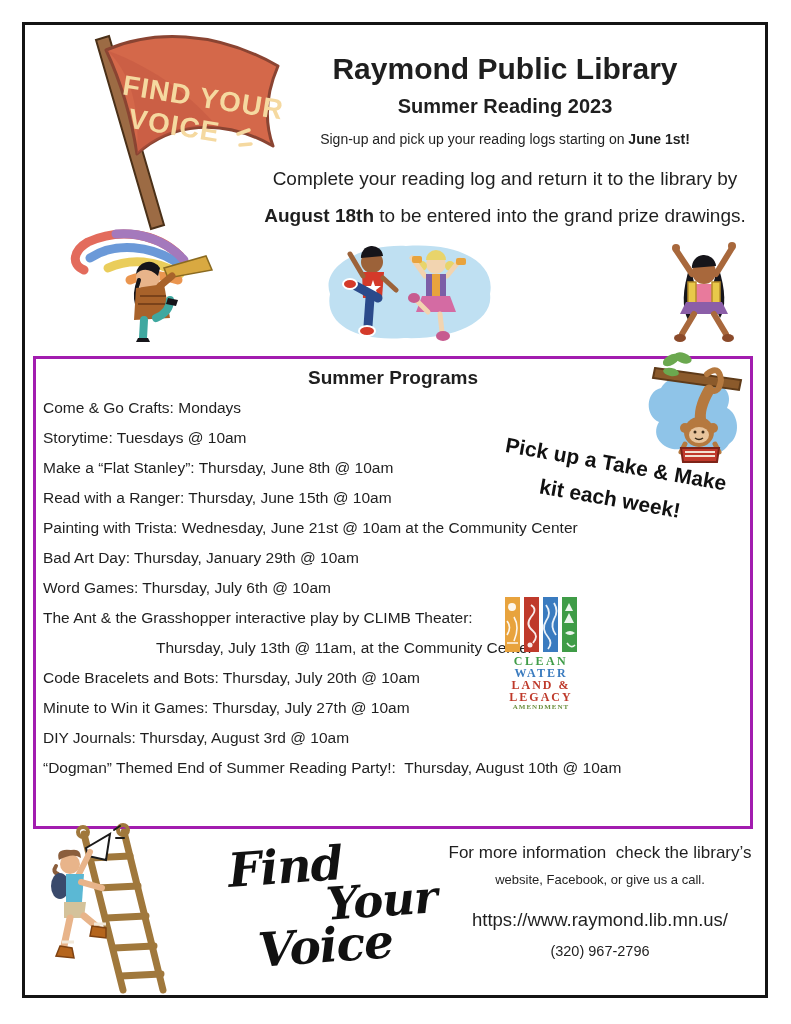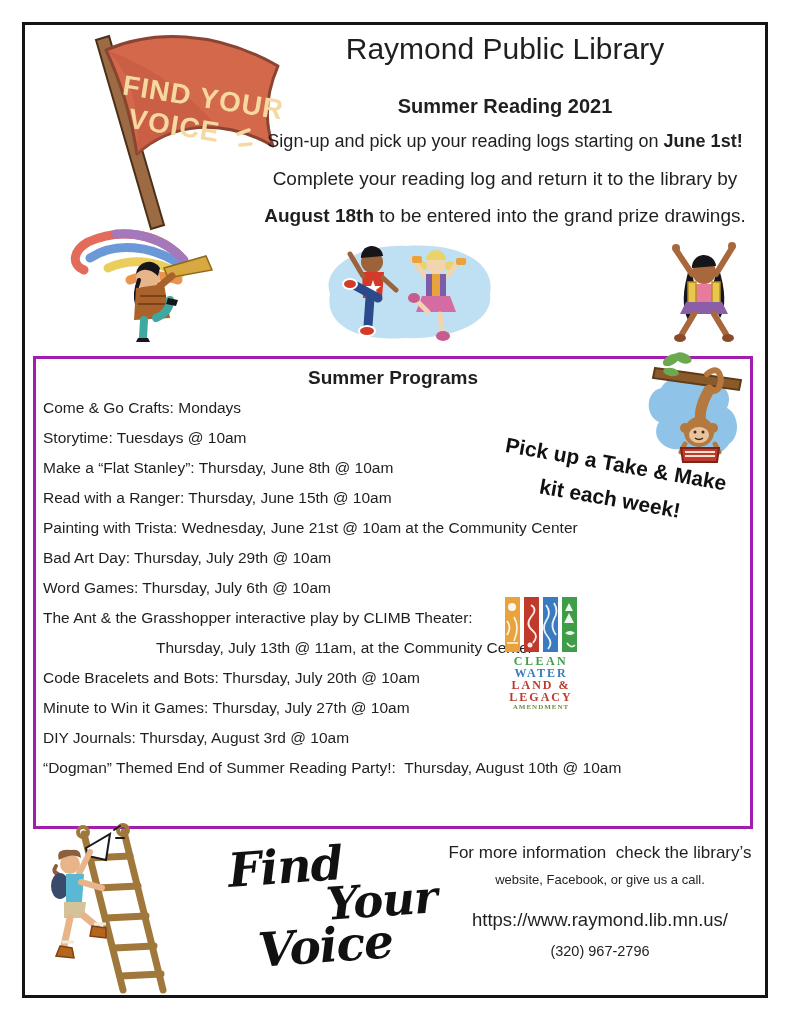"Raymond Public Library" .hdr .title { font-weight: none -> bold; top: 32px -> 52px }
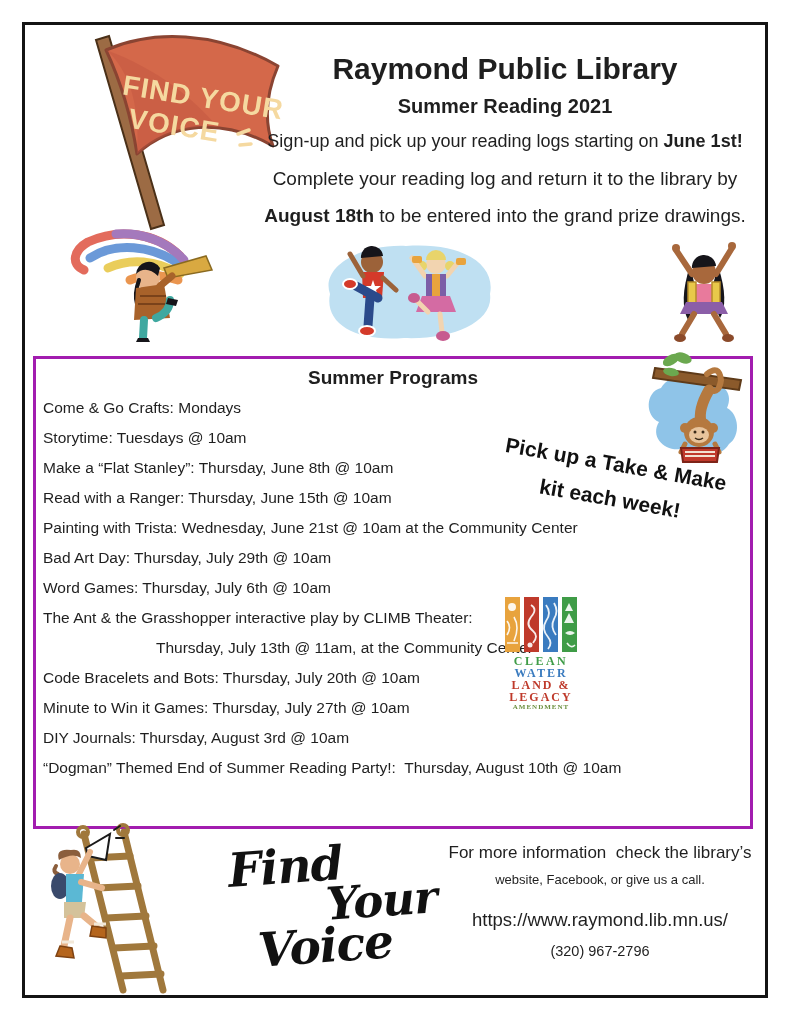"Summer Reading 2021" div.subtitle { text: 2021 -> 2023 }
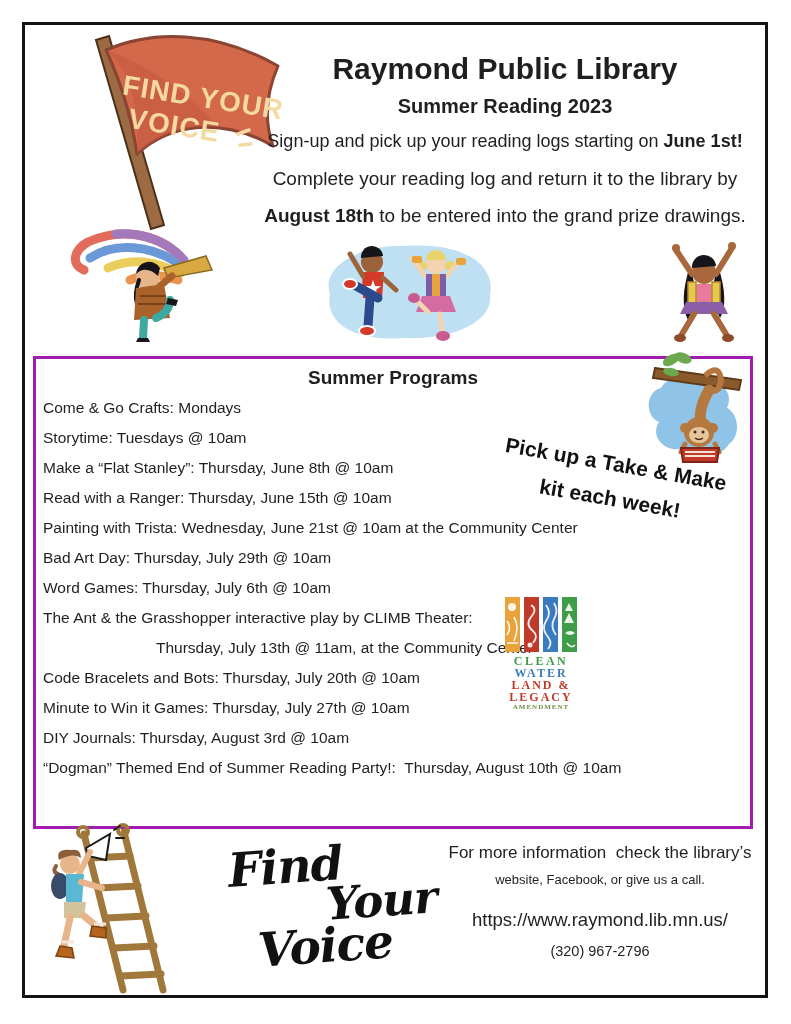"Sign-up and pick up your" .hdr .l1 { font-size: 18px -> 14px }
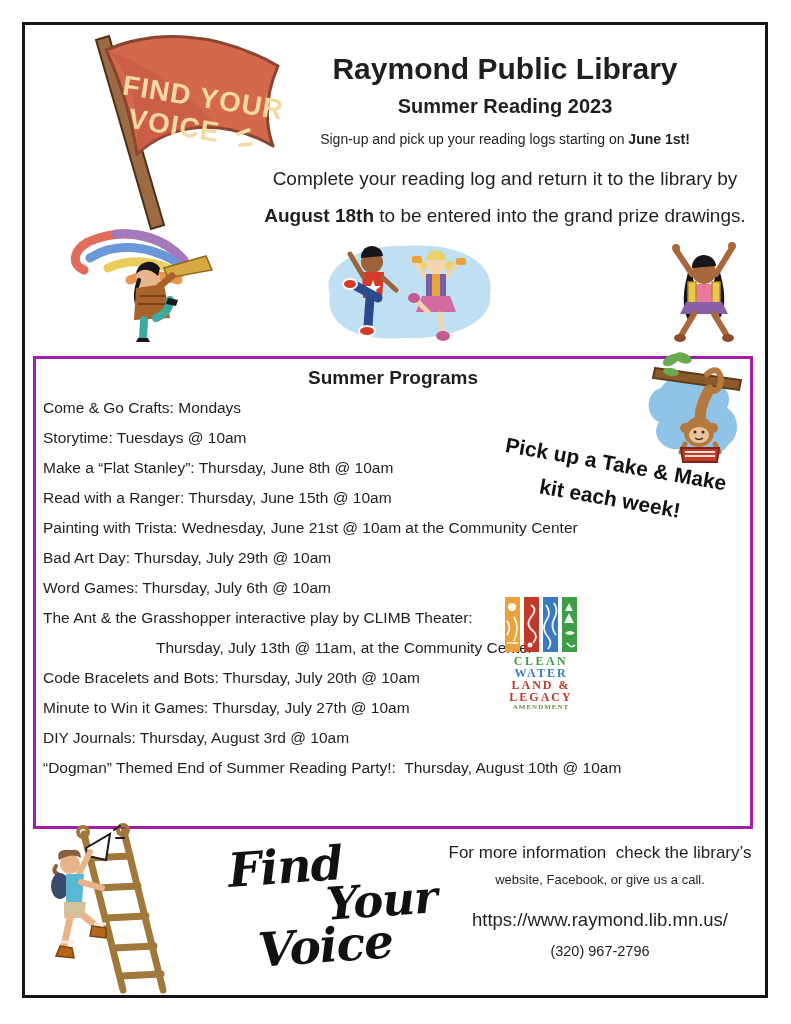"Bad Art Day: Thursday, July" div.prog-item { text: July -> January }
